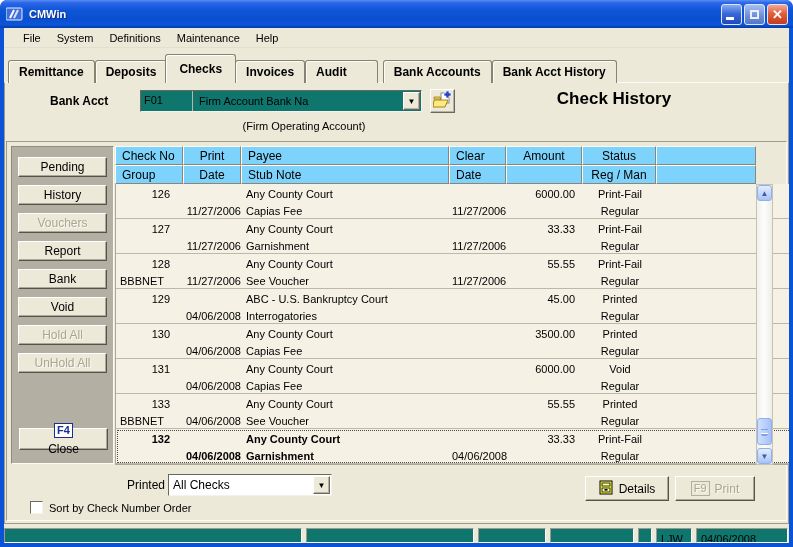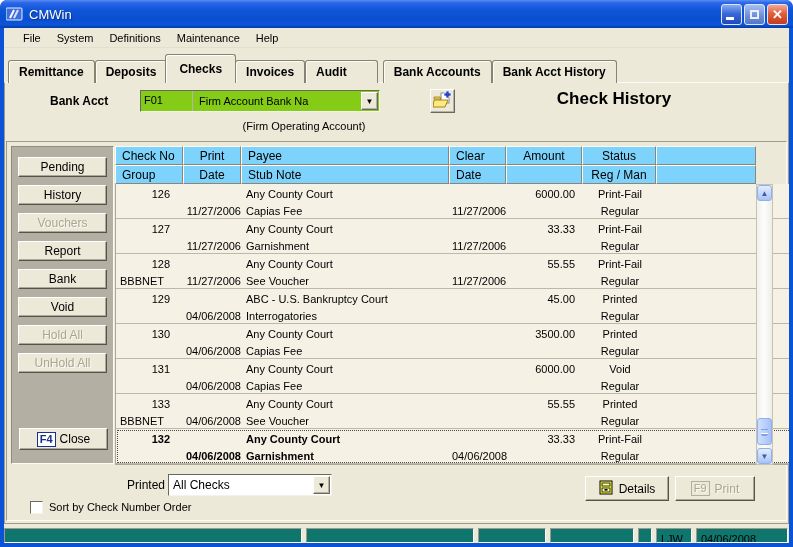"CMWin" .title-text { font-size: 13px -> 11px; font-weight: normal -> bold }
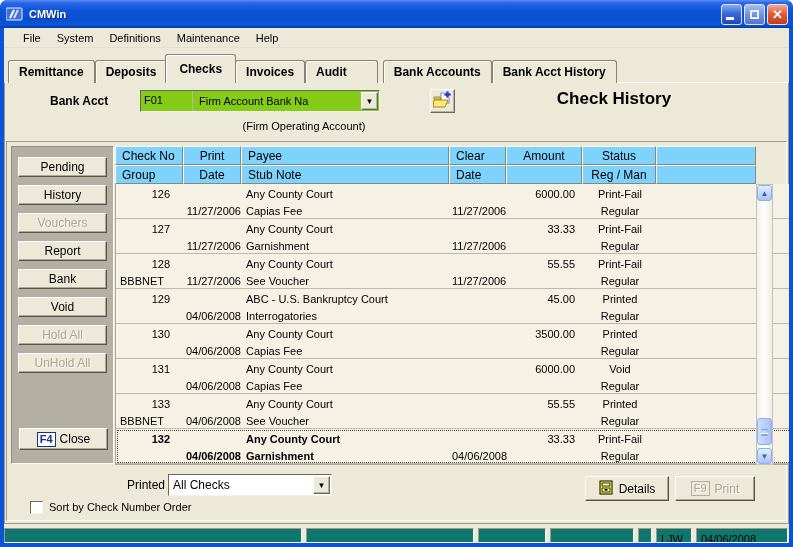"F01" .bank-combo { background: #84cc16 -> #0f766e; width: 240px -> 282px }
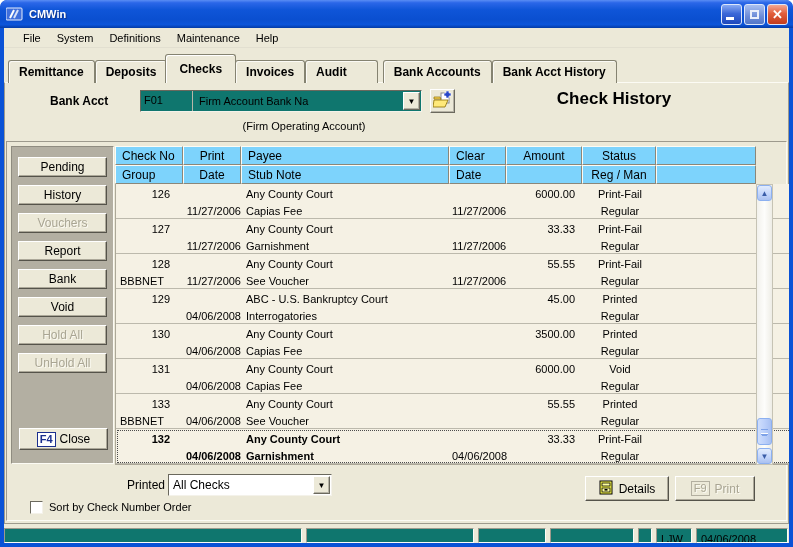"F4" .close-btn { flex-direction: none -> column }
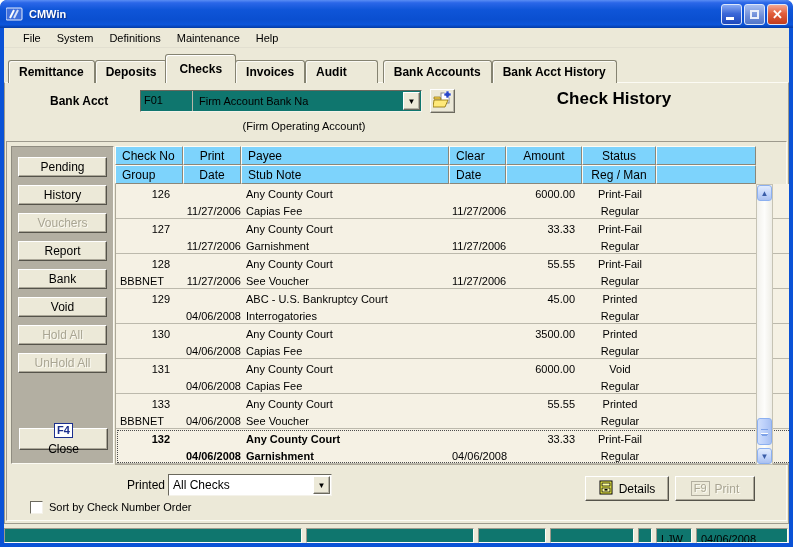"Sort by Check Number Order" .sort-row { align-items: flex-start -> center }
